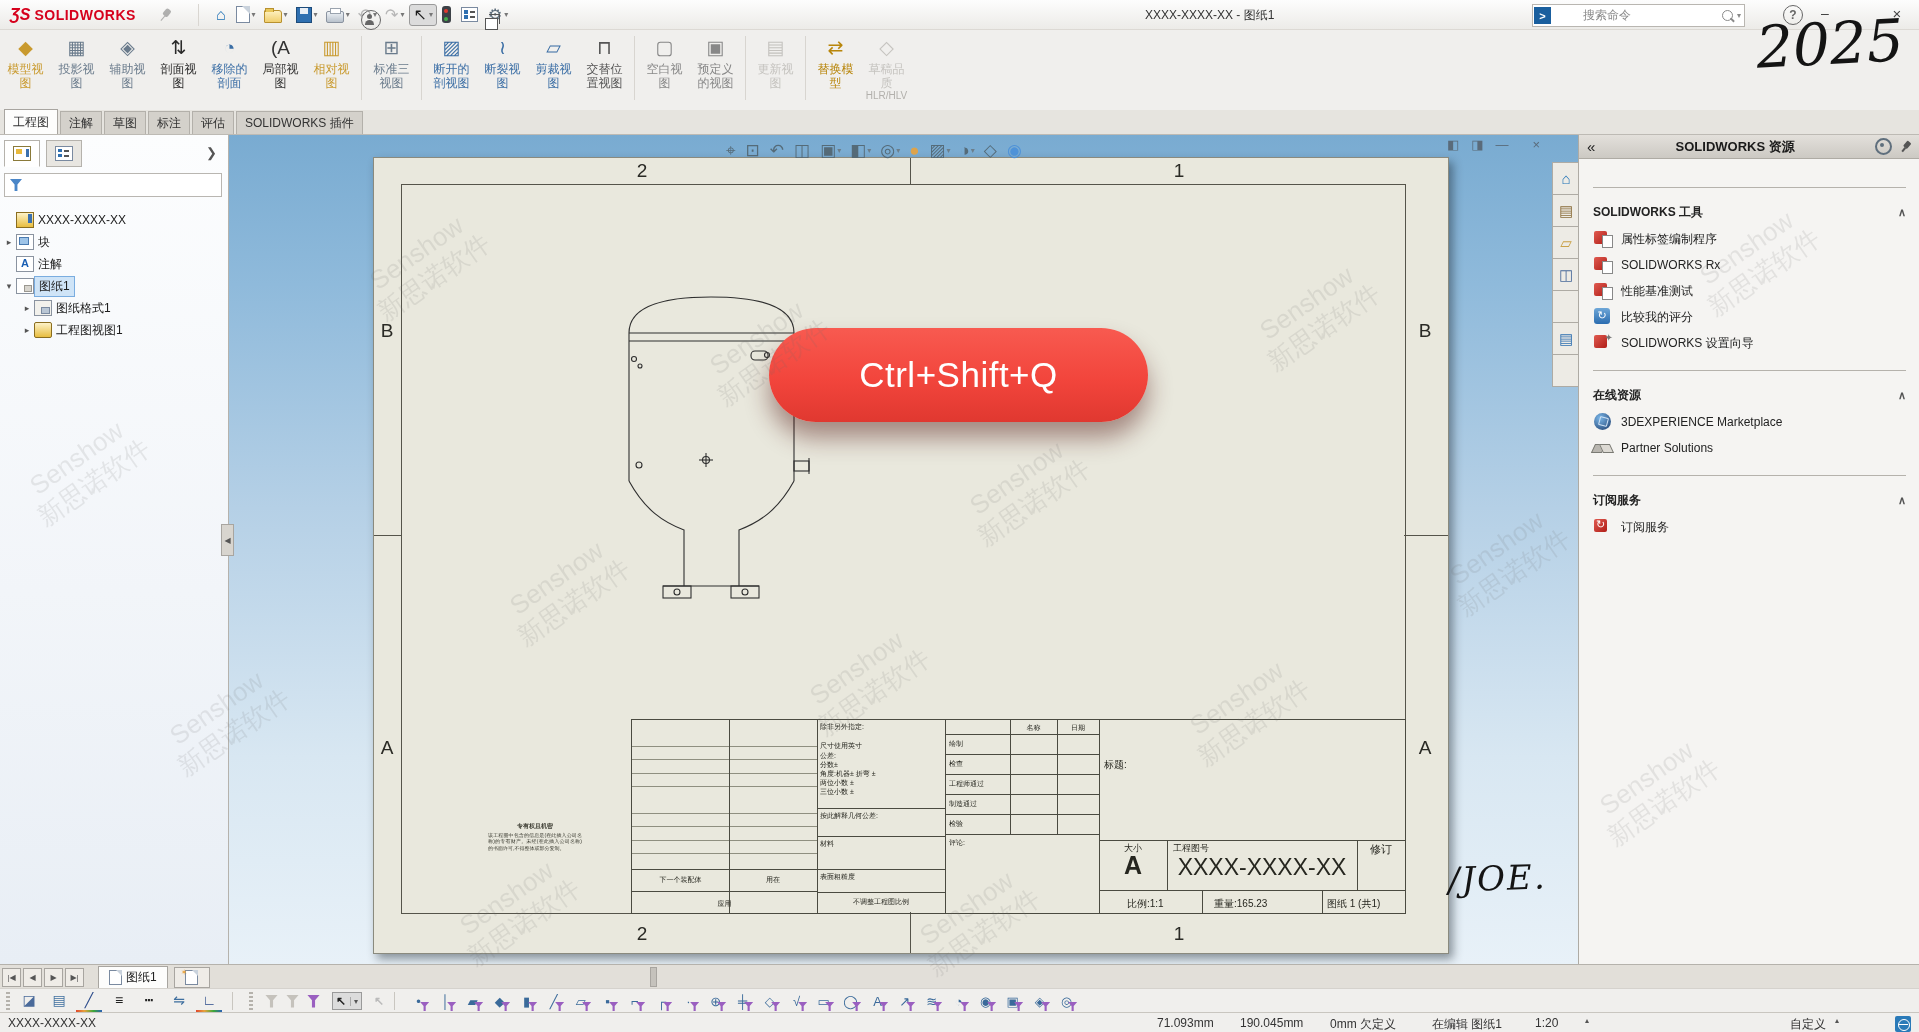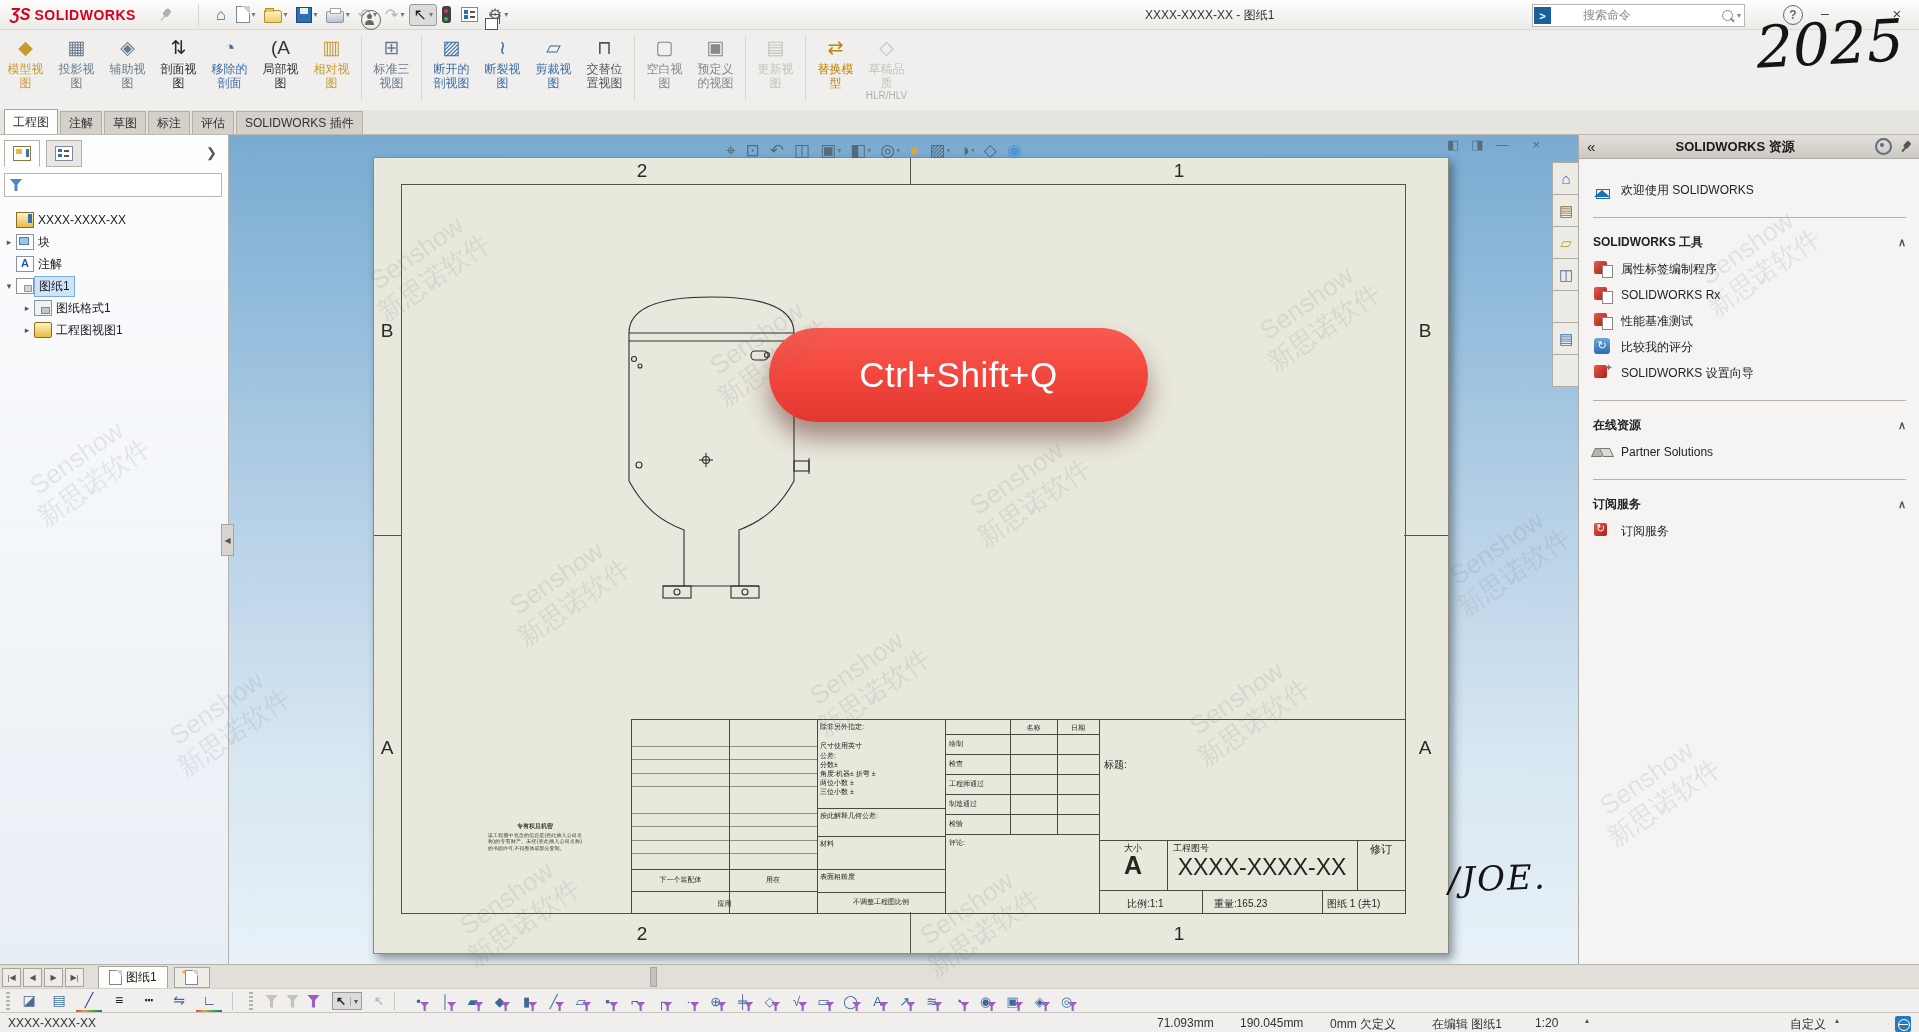"欢迎使用 SOLIDWORKS" div.tp-entry { html: <div> <span></span> <span>欢迎使用 SOLIDWORKS</span> <span></span> </div> -> none }
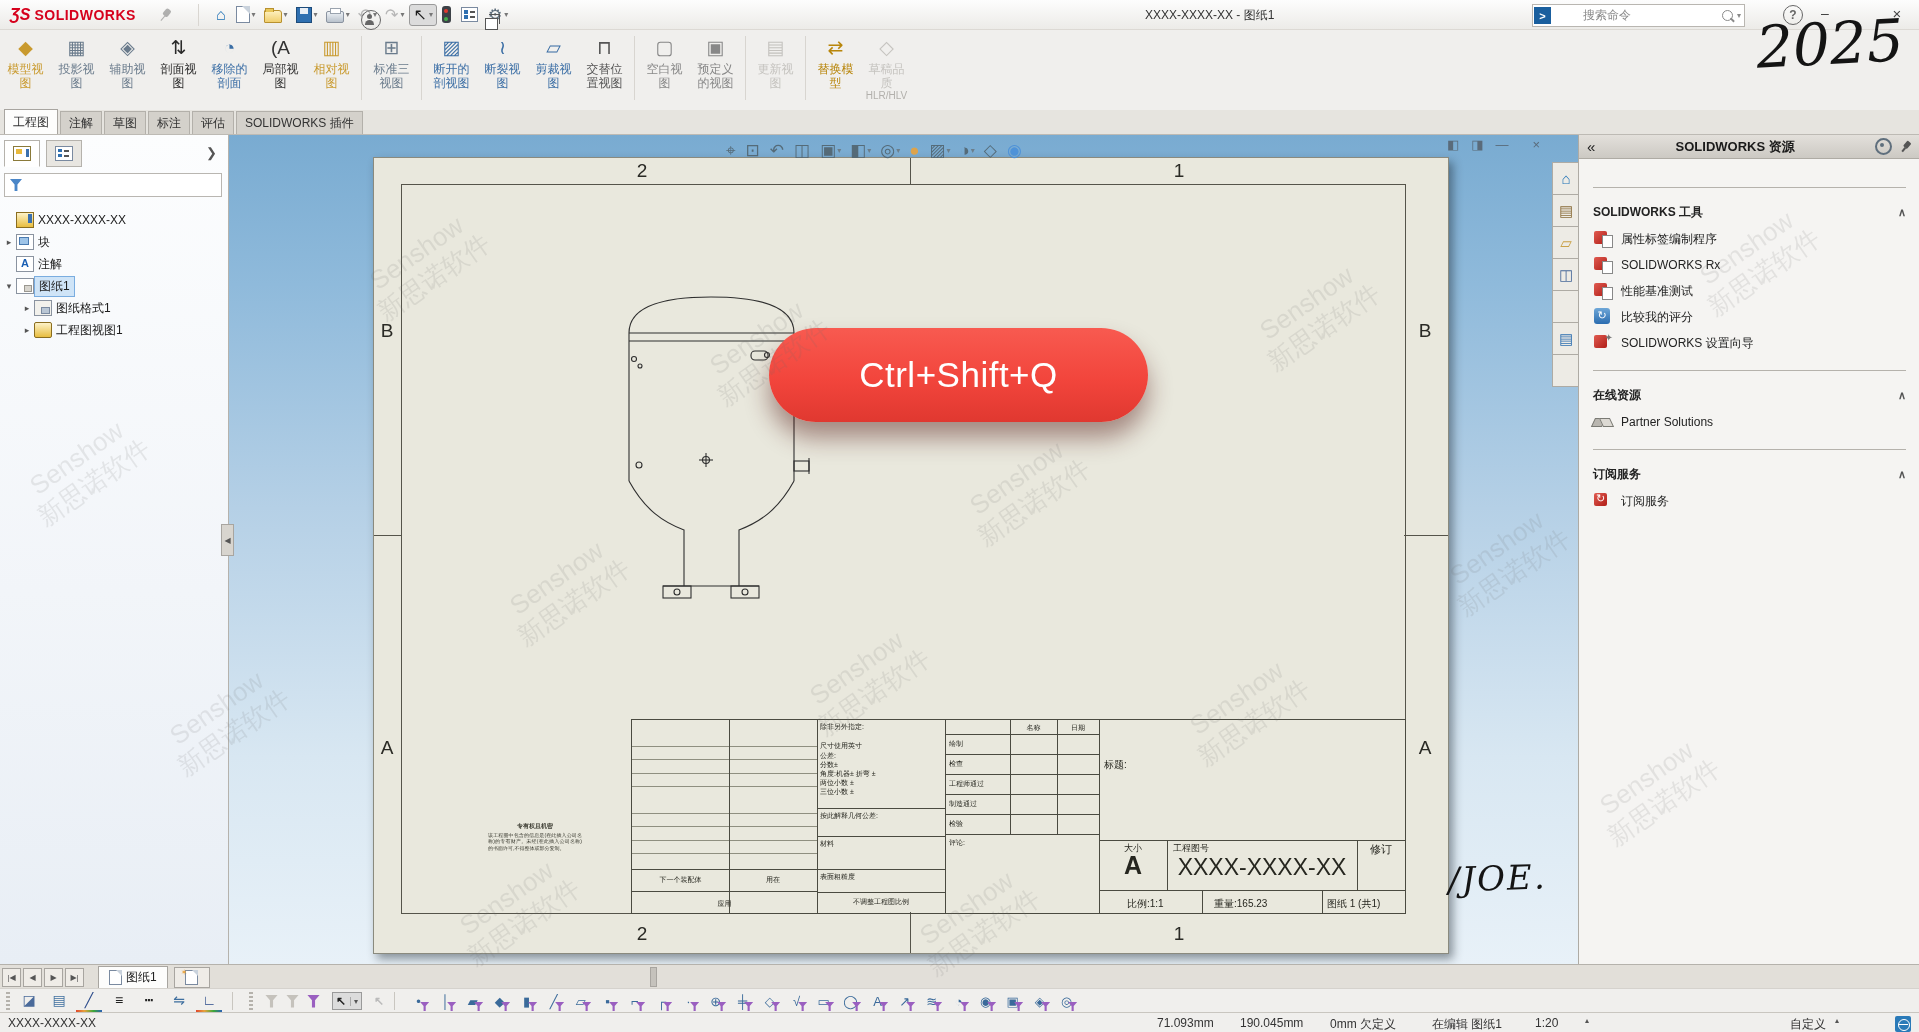"3DEXPERIENCE Marketplace" div.tp-entry { html: none -> <div> <span></span> <span>3DEXPERIENCE Marketplace</span> <span></span> </div> }
